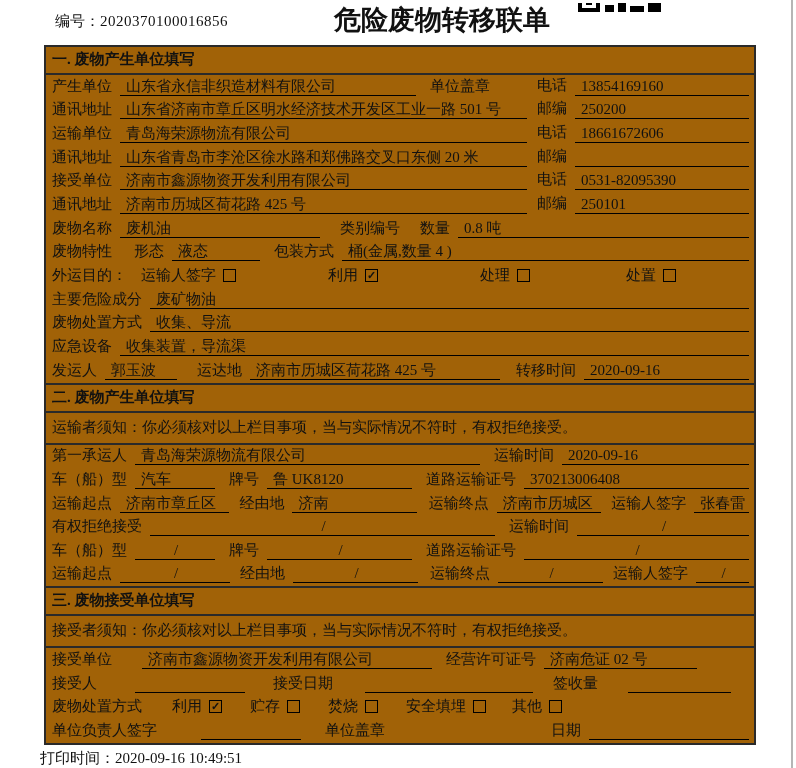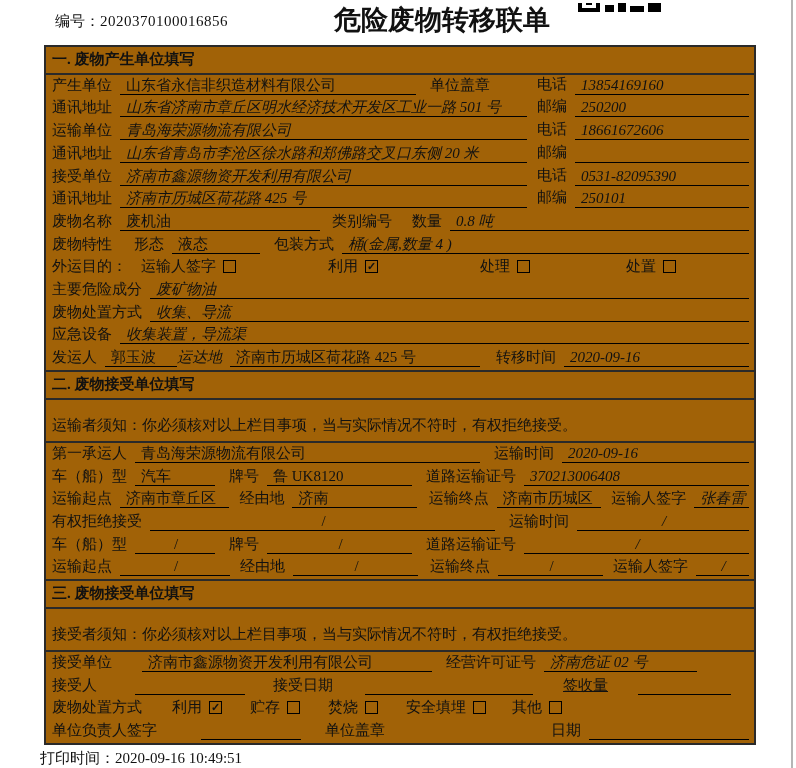"13854169160" .grow { font-style: italic -> none }
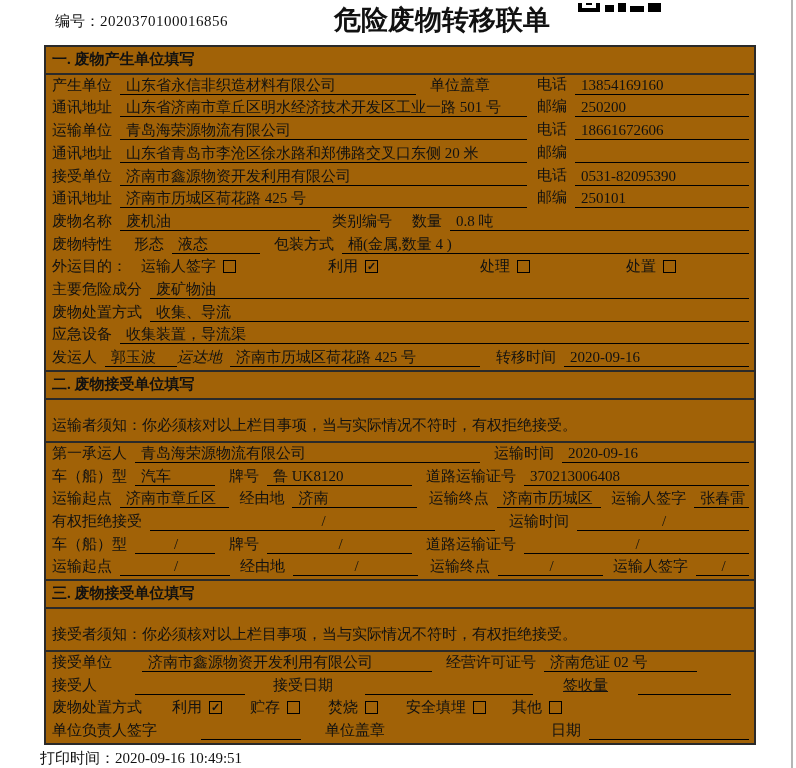"类别编号" span.lbl { margin-left: 12px -> 20px }
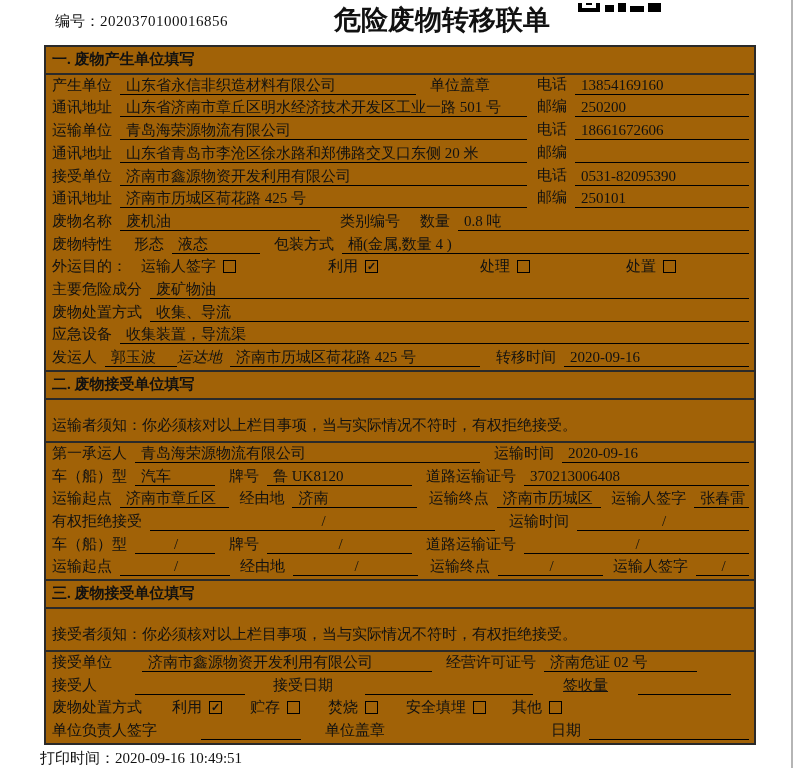"运达地" span.lbl { font-style: italic -> none; margin-left: none -> 20px }
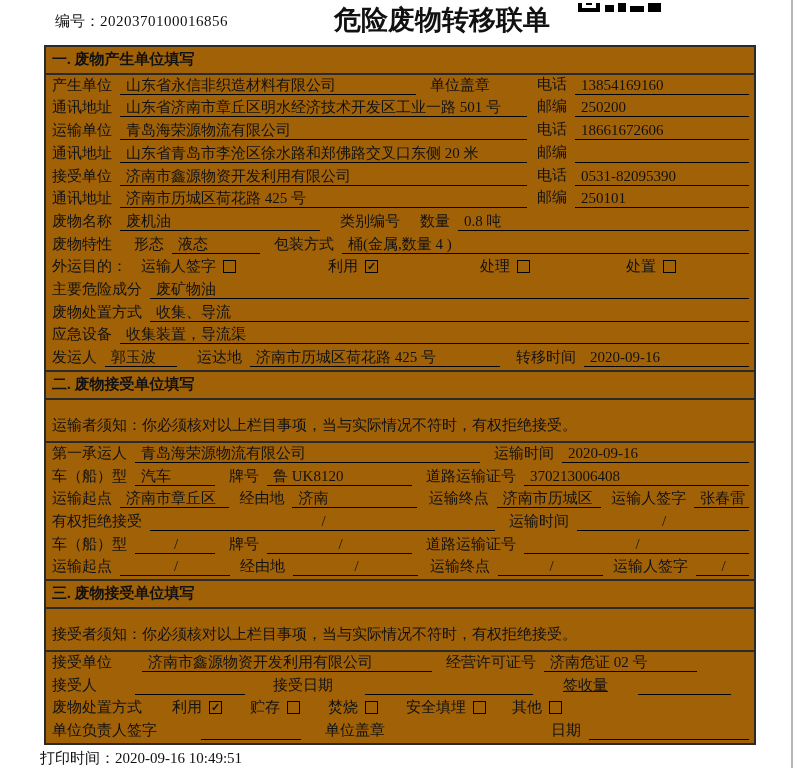"二. 废物接受单位填写" div.sec-hdr { text: 接受 -> 产生 }
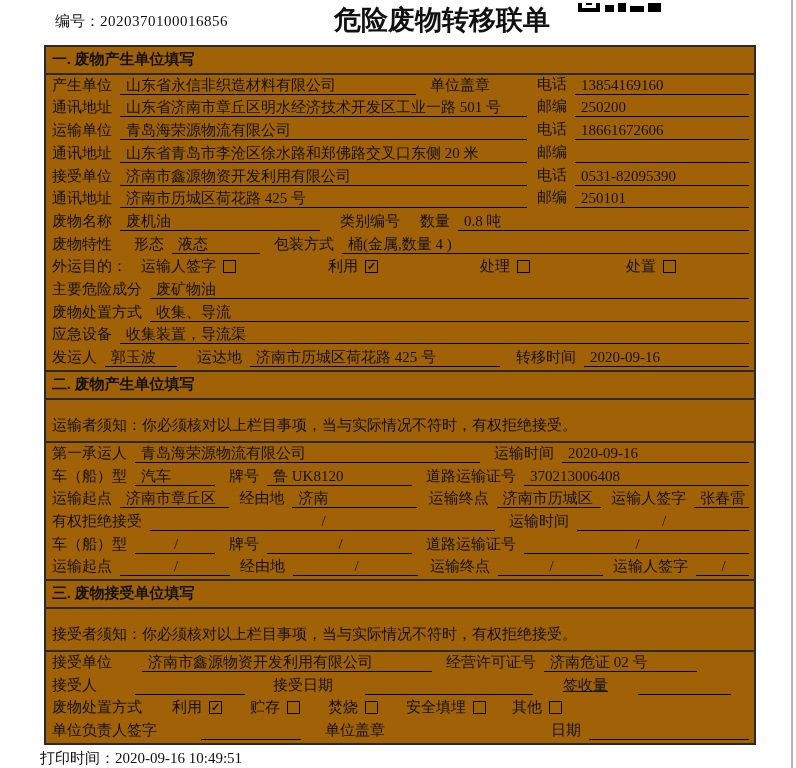"运输者须知：你必须核对以上栏目事项，当与实际情况不符时，有权拒绝接受。" .note-row { padding: 16px 6px 6px -> 5px 6px 6px }
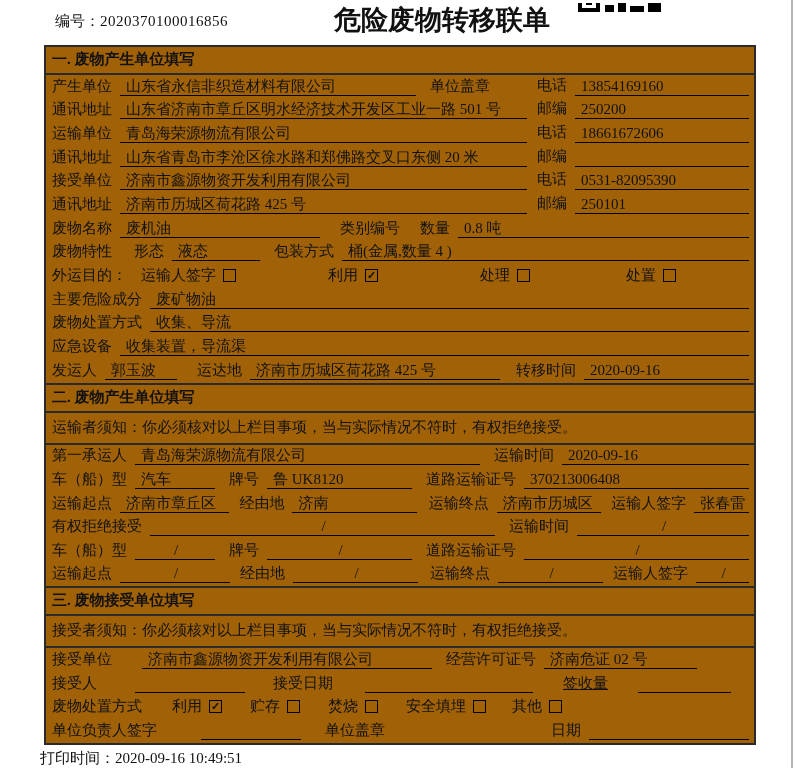"签收量" span.lbl { margin-left: 30px -> 20px; text-decoration: underline -> none }
